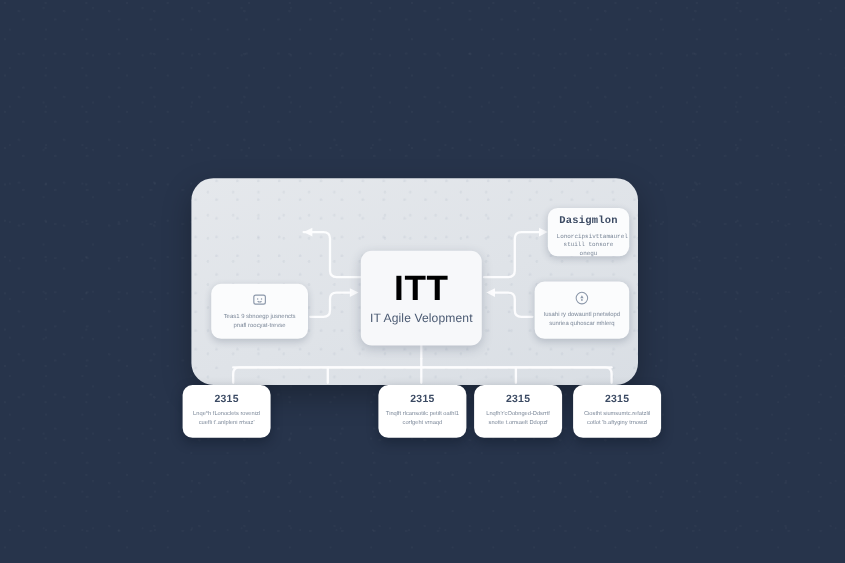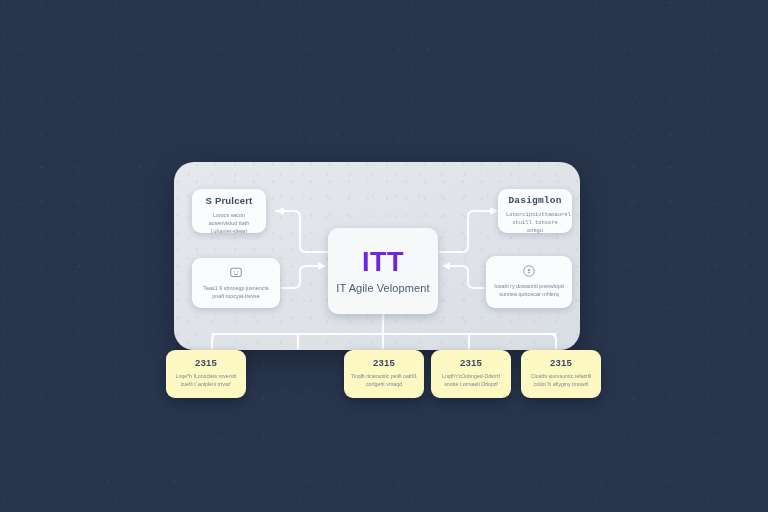"S Prulcert" div.card { html: <div> <div>S Prulcert</div> <div>Lorocs sacon acsenvistud ttath l.uhaniet-sliearj</div> </div> -> none }
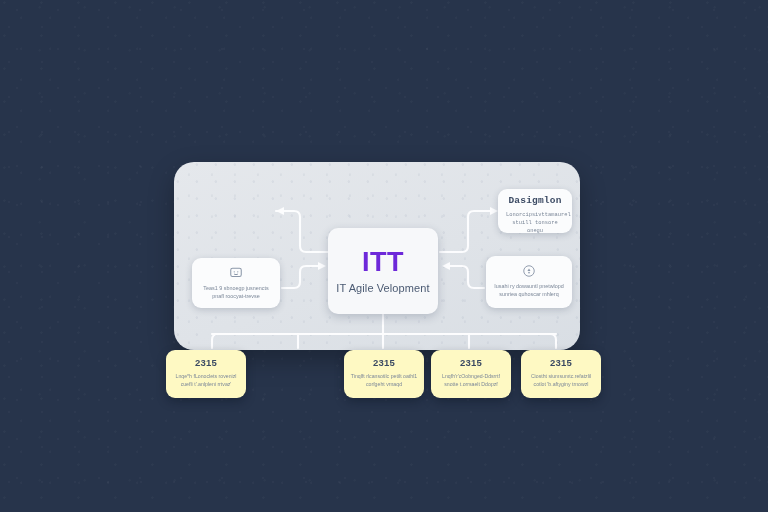"ITT" #center-node .hero-title { color: #6d28d9 -> #000000; font-size: 27px -> 32px }
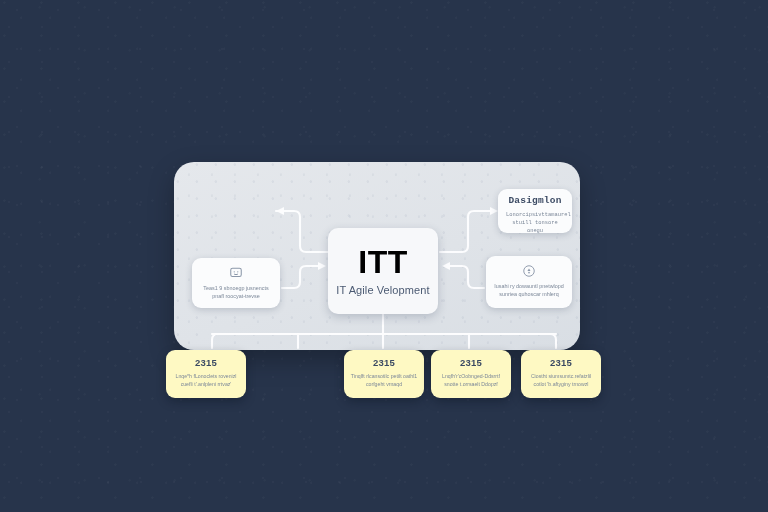"2315" .bottom-card { background: #fef9c3 -> #ffffff }
